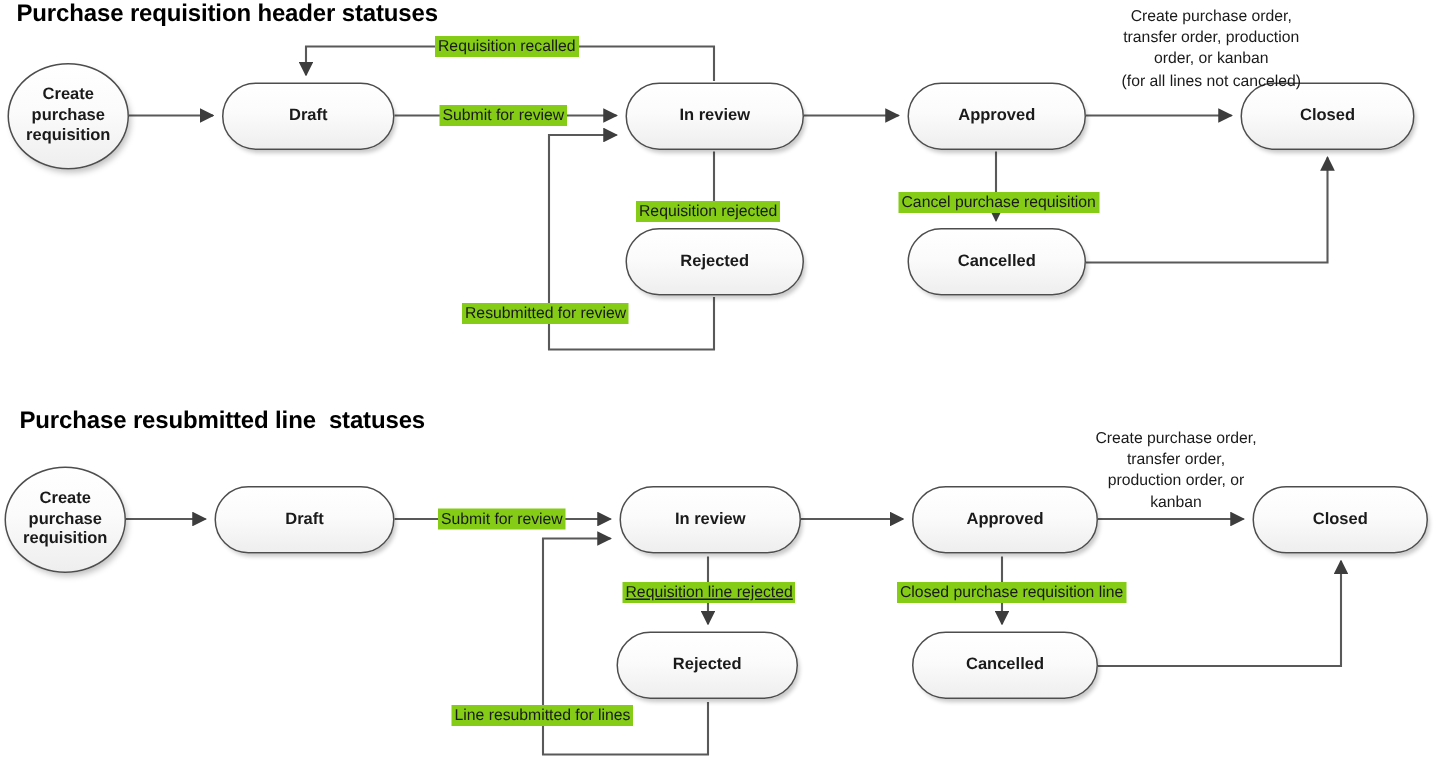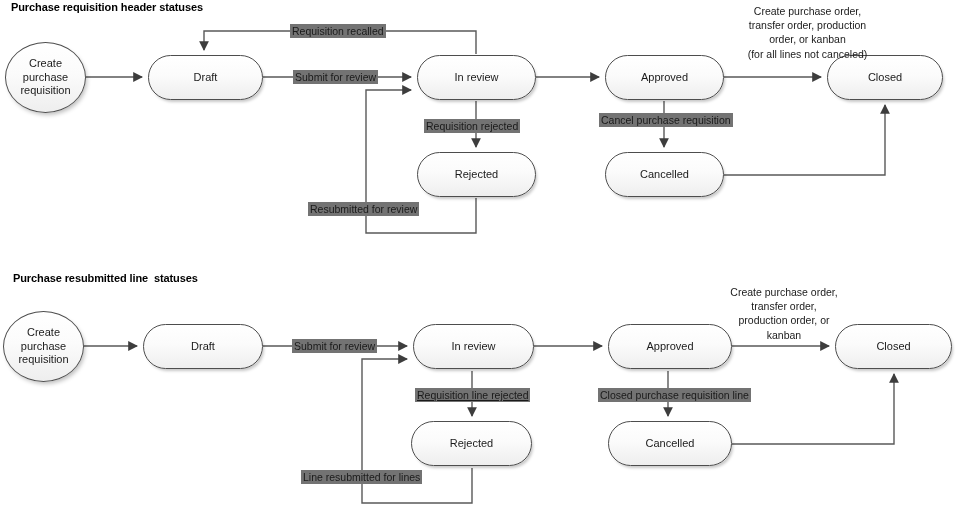"Purchase requisition header statuses" .diagram-title { font-size: 11px -> 16px }
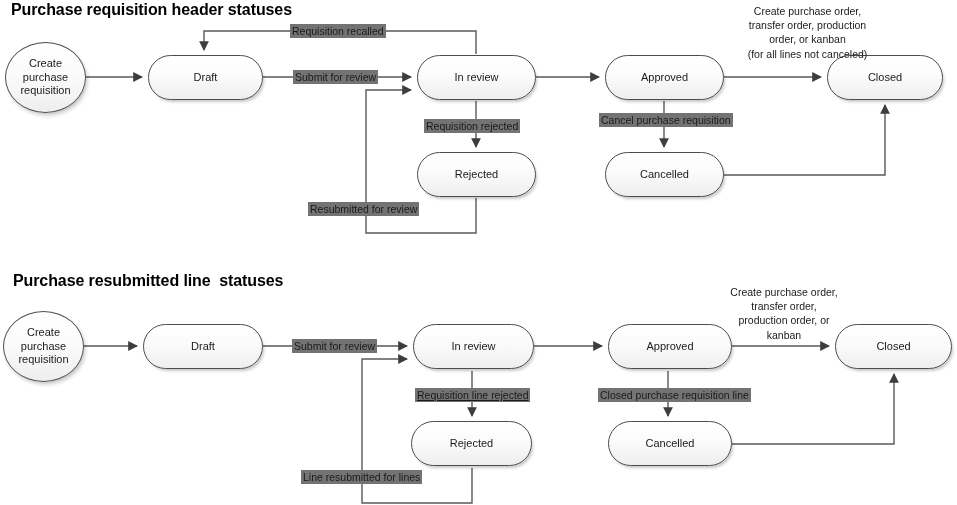"Requisition recalled" .edge-label { background: #737373 -> #84cc16 }
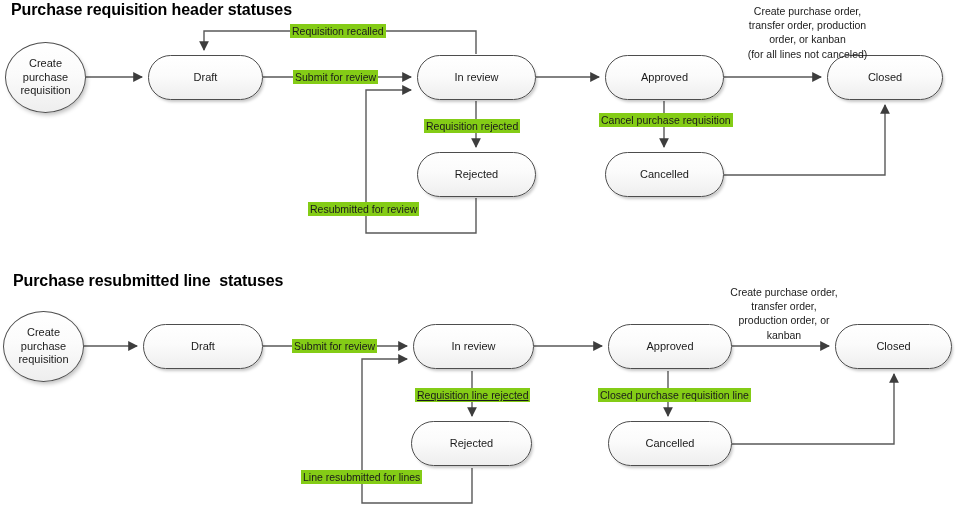"Create purchase" .node .node-label { font-weight: none -> bold }
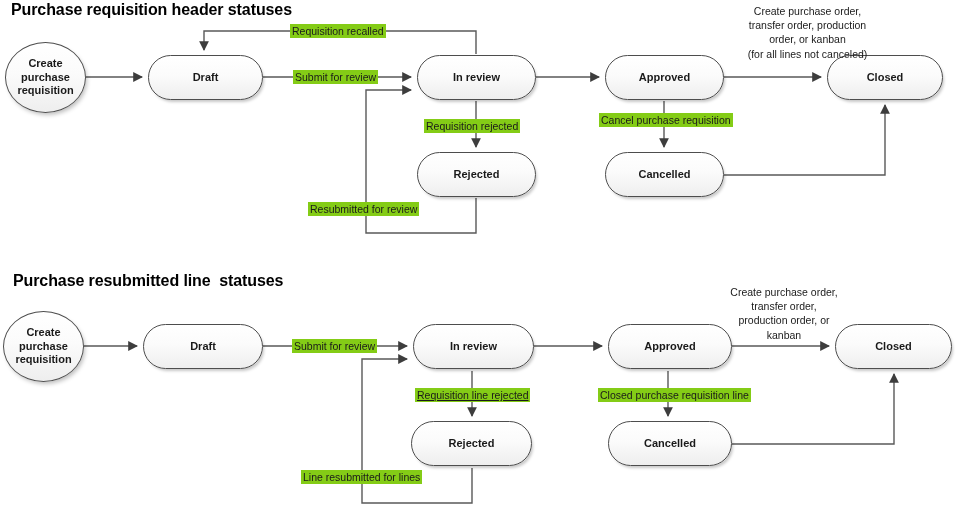"Requisition rejected" div.edge-label { top: 119px -> 134px }
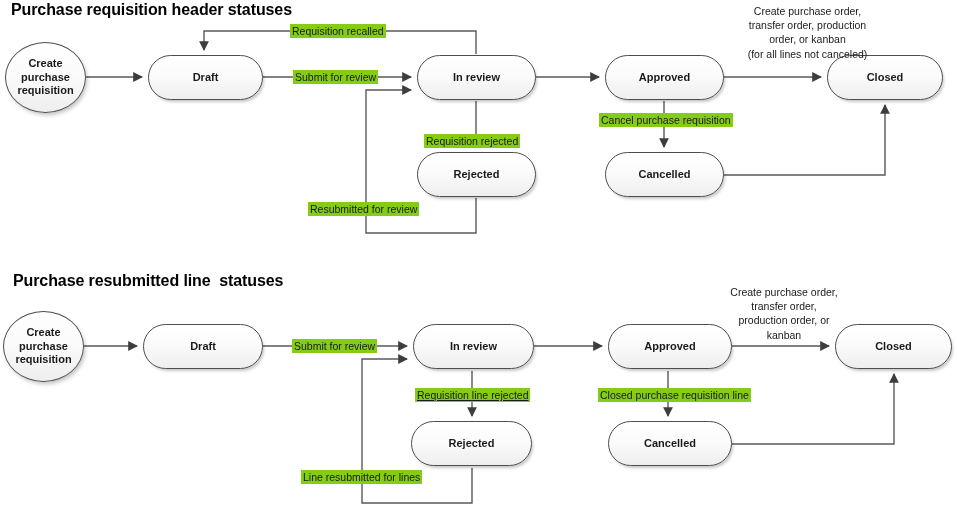"Cancel purchase requisition" div.edge-label { top: 113px -> 128px }
